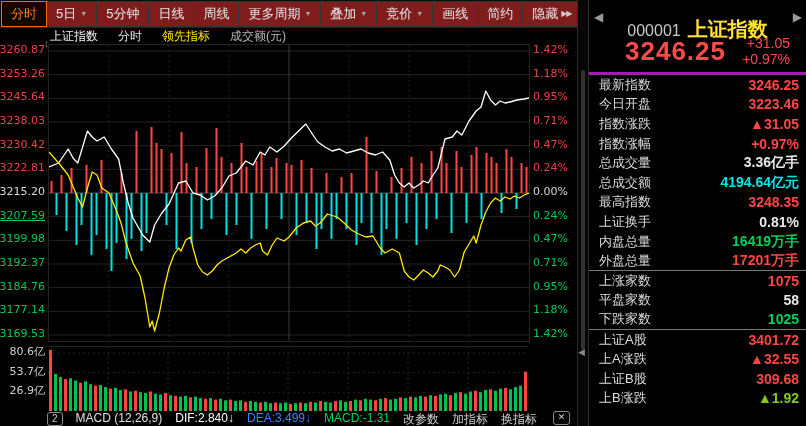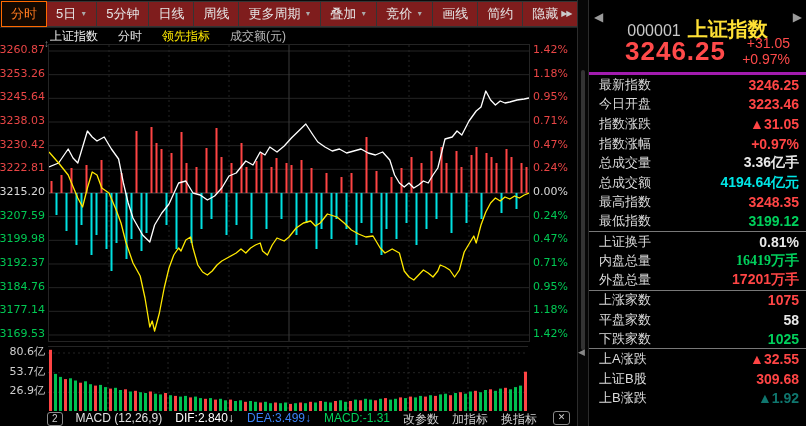"3207.59" div.axlbl { text-decoration: none -> underline }
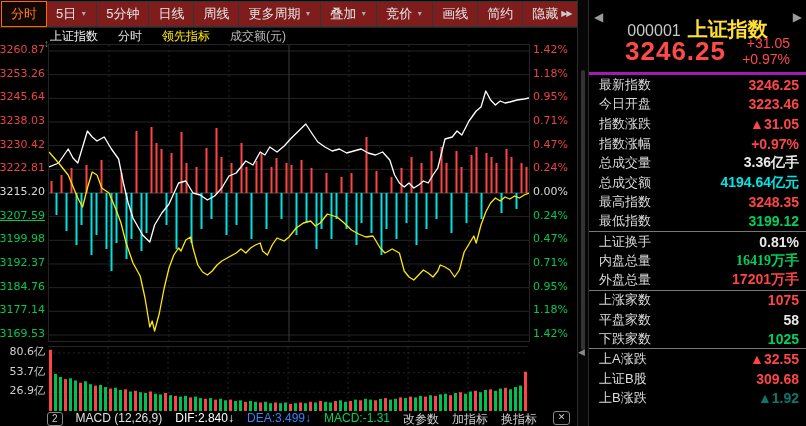"最低指数" div.p-row { html: <div> <span>最低指数</span> <span>3199.12</span> </div> -> none }
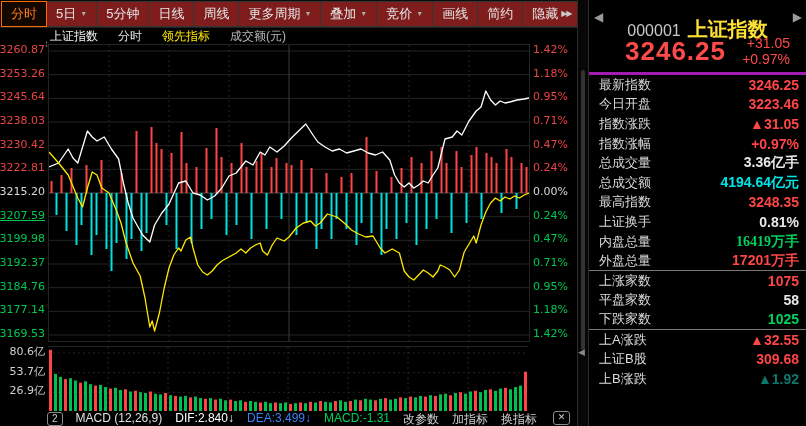"16419万手" span.p-val { font-family: Liberation Serif, serif -> none }
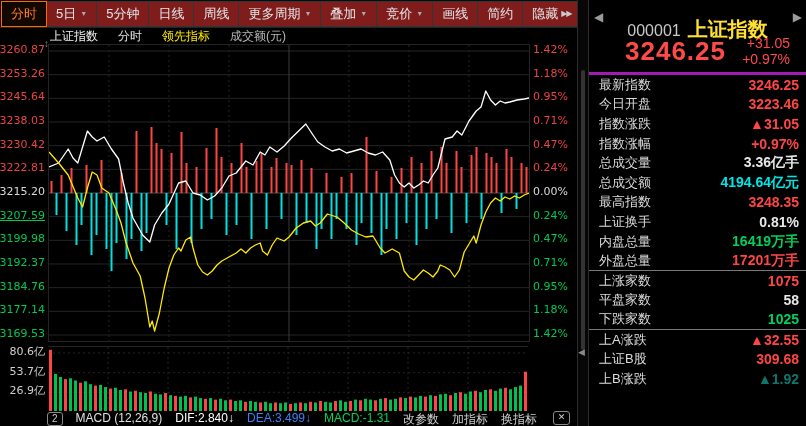"上证A股" div.p-row { html: none -> <div> <span>上证A股</span> <span>3401.72</span> </div> }
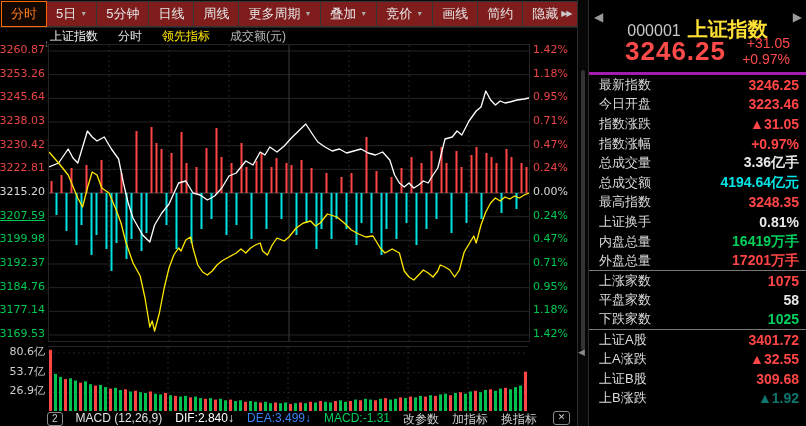"▲1.92" span.p-val { color: #0f766e -> #84cc16 }
